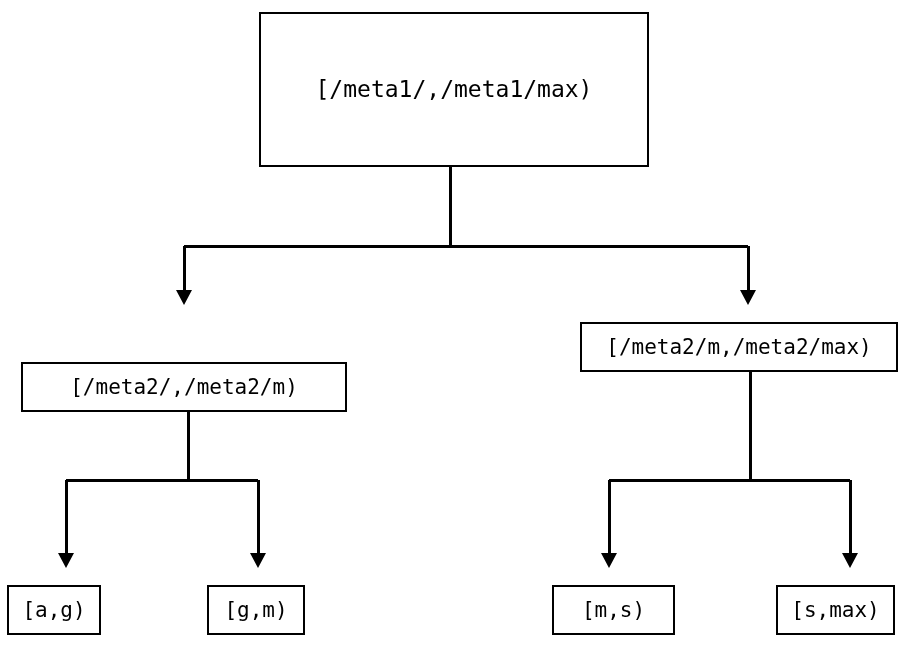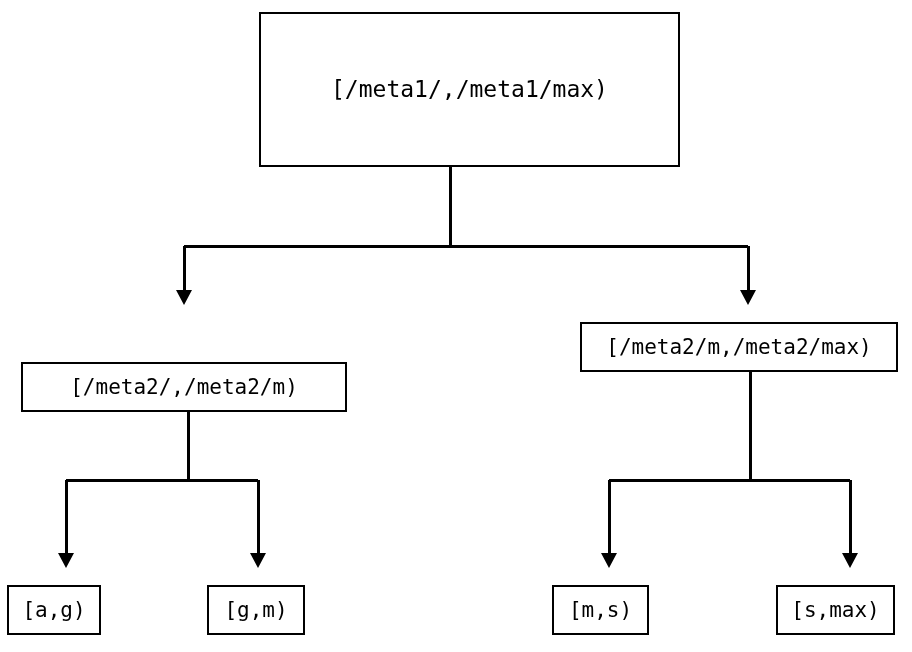"[/meta1/,/meta1/max)" .node-root { width: 421px -> 390px }
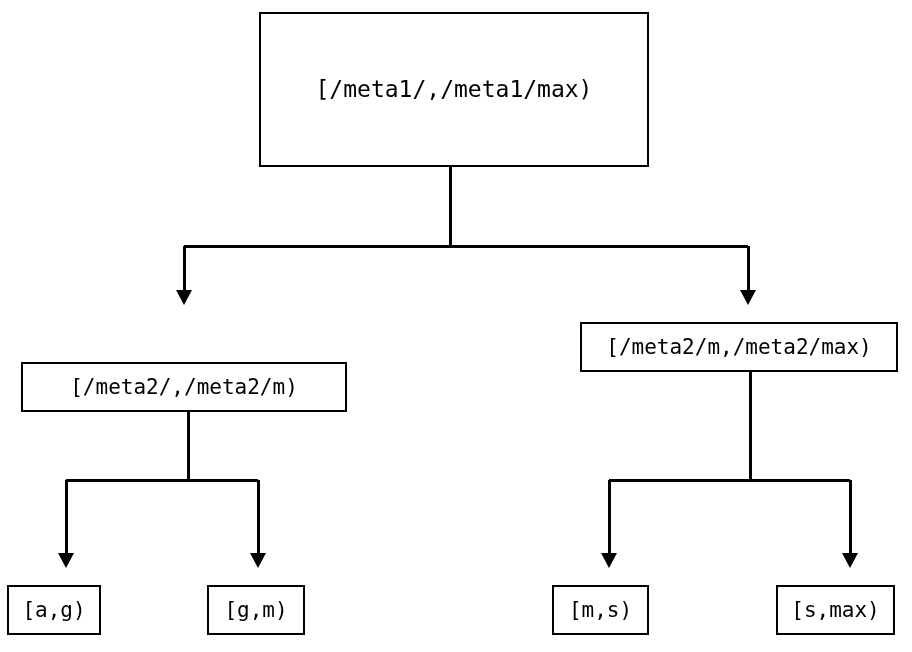"[m,s)" .node-leaf-ms { width: 97px -> 123px }
